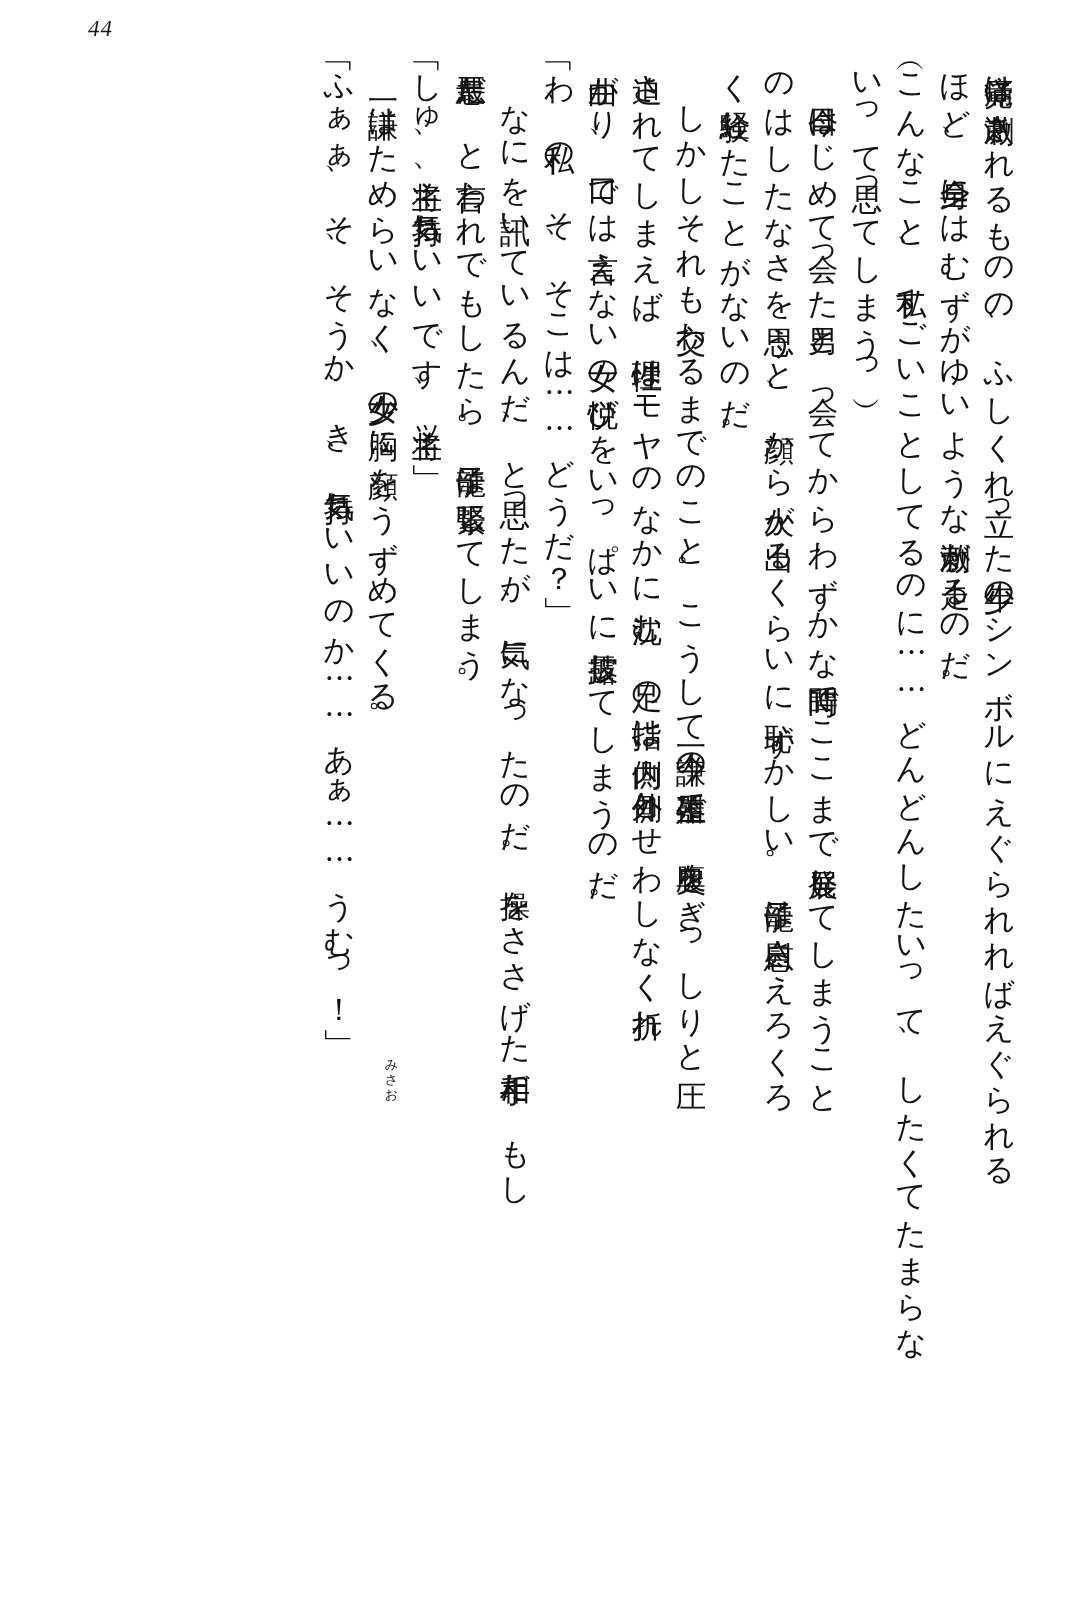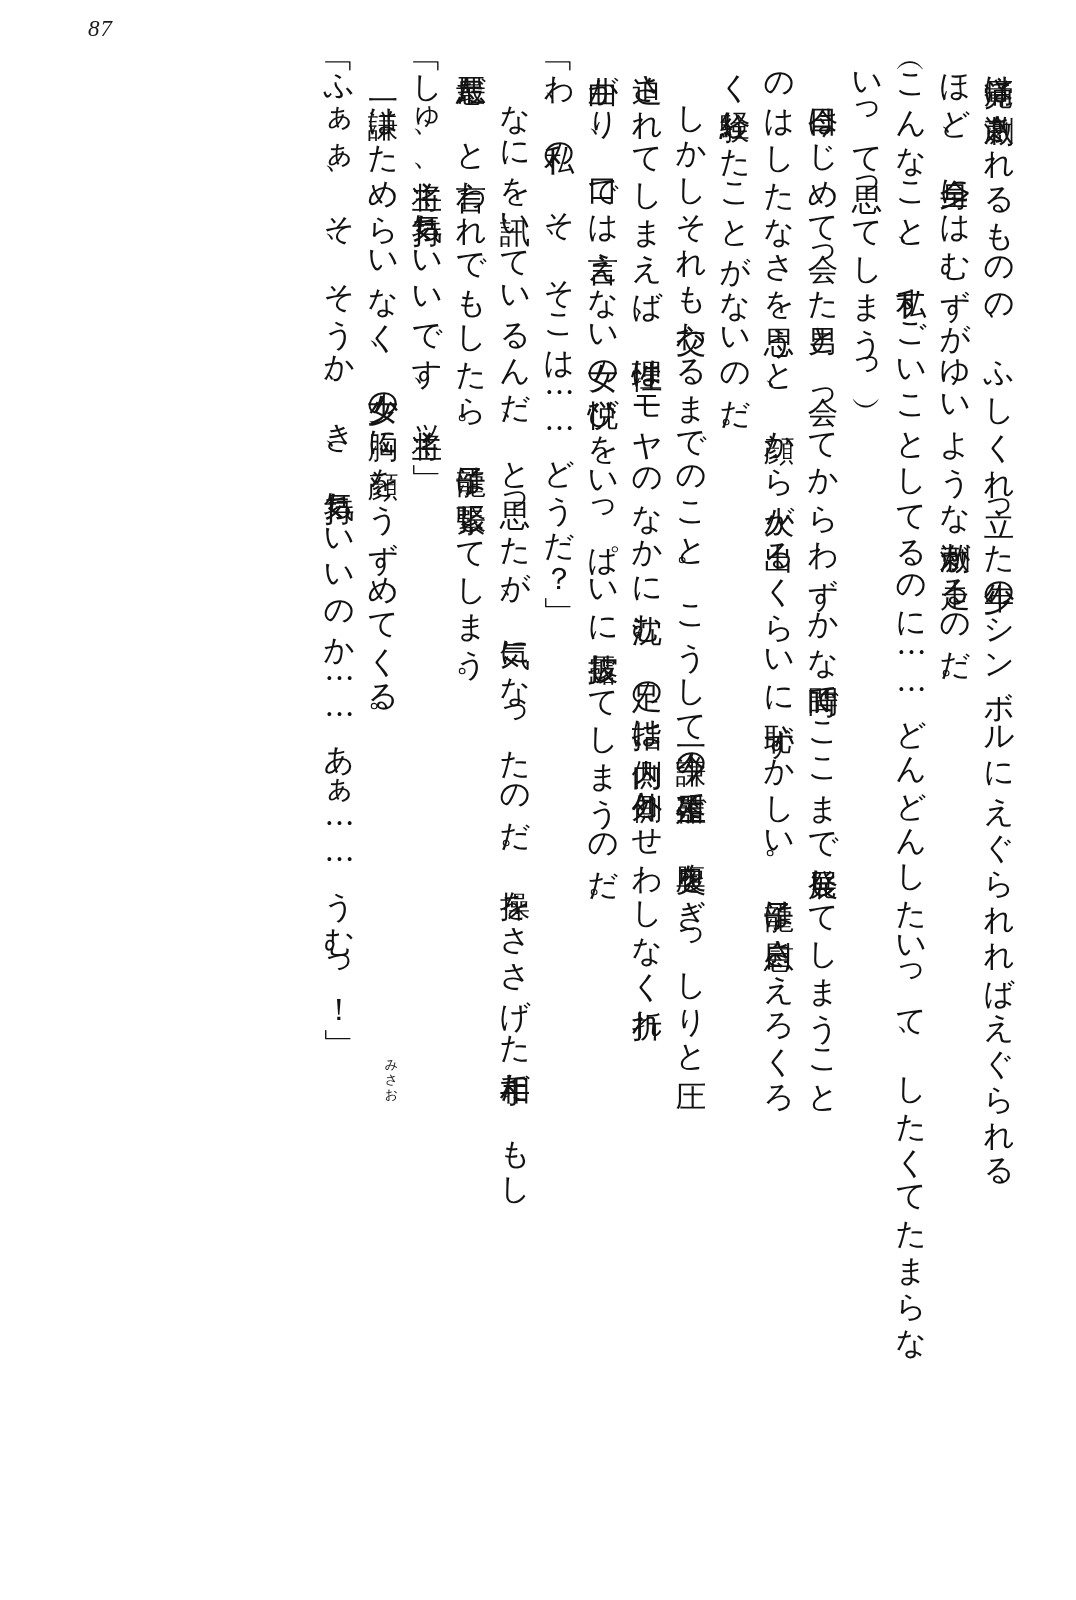"87" div.page-number { text: 87 -> 44 }
